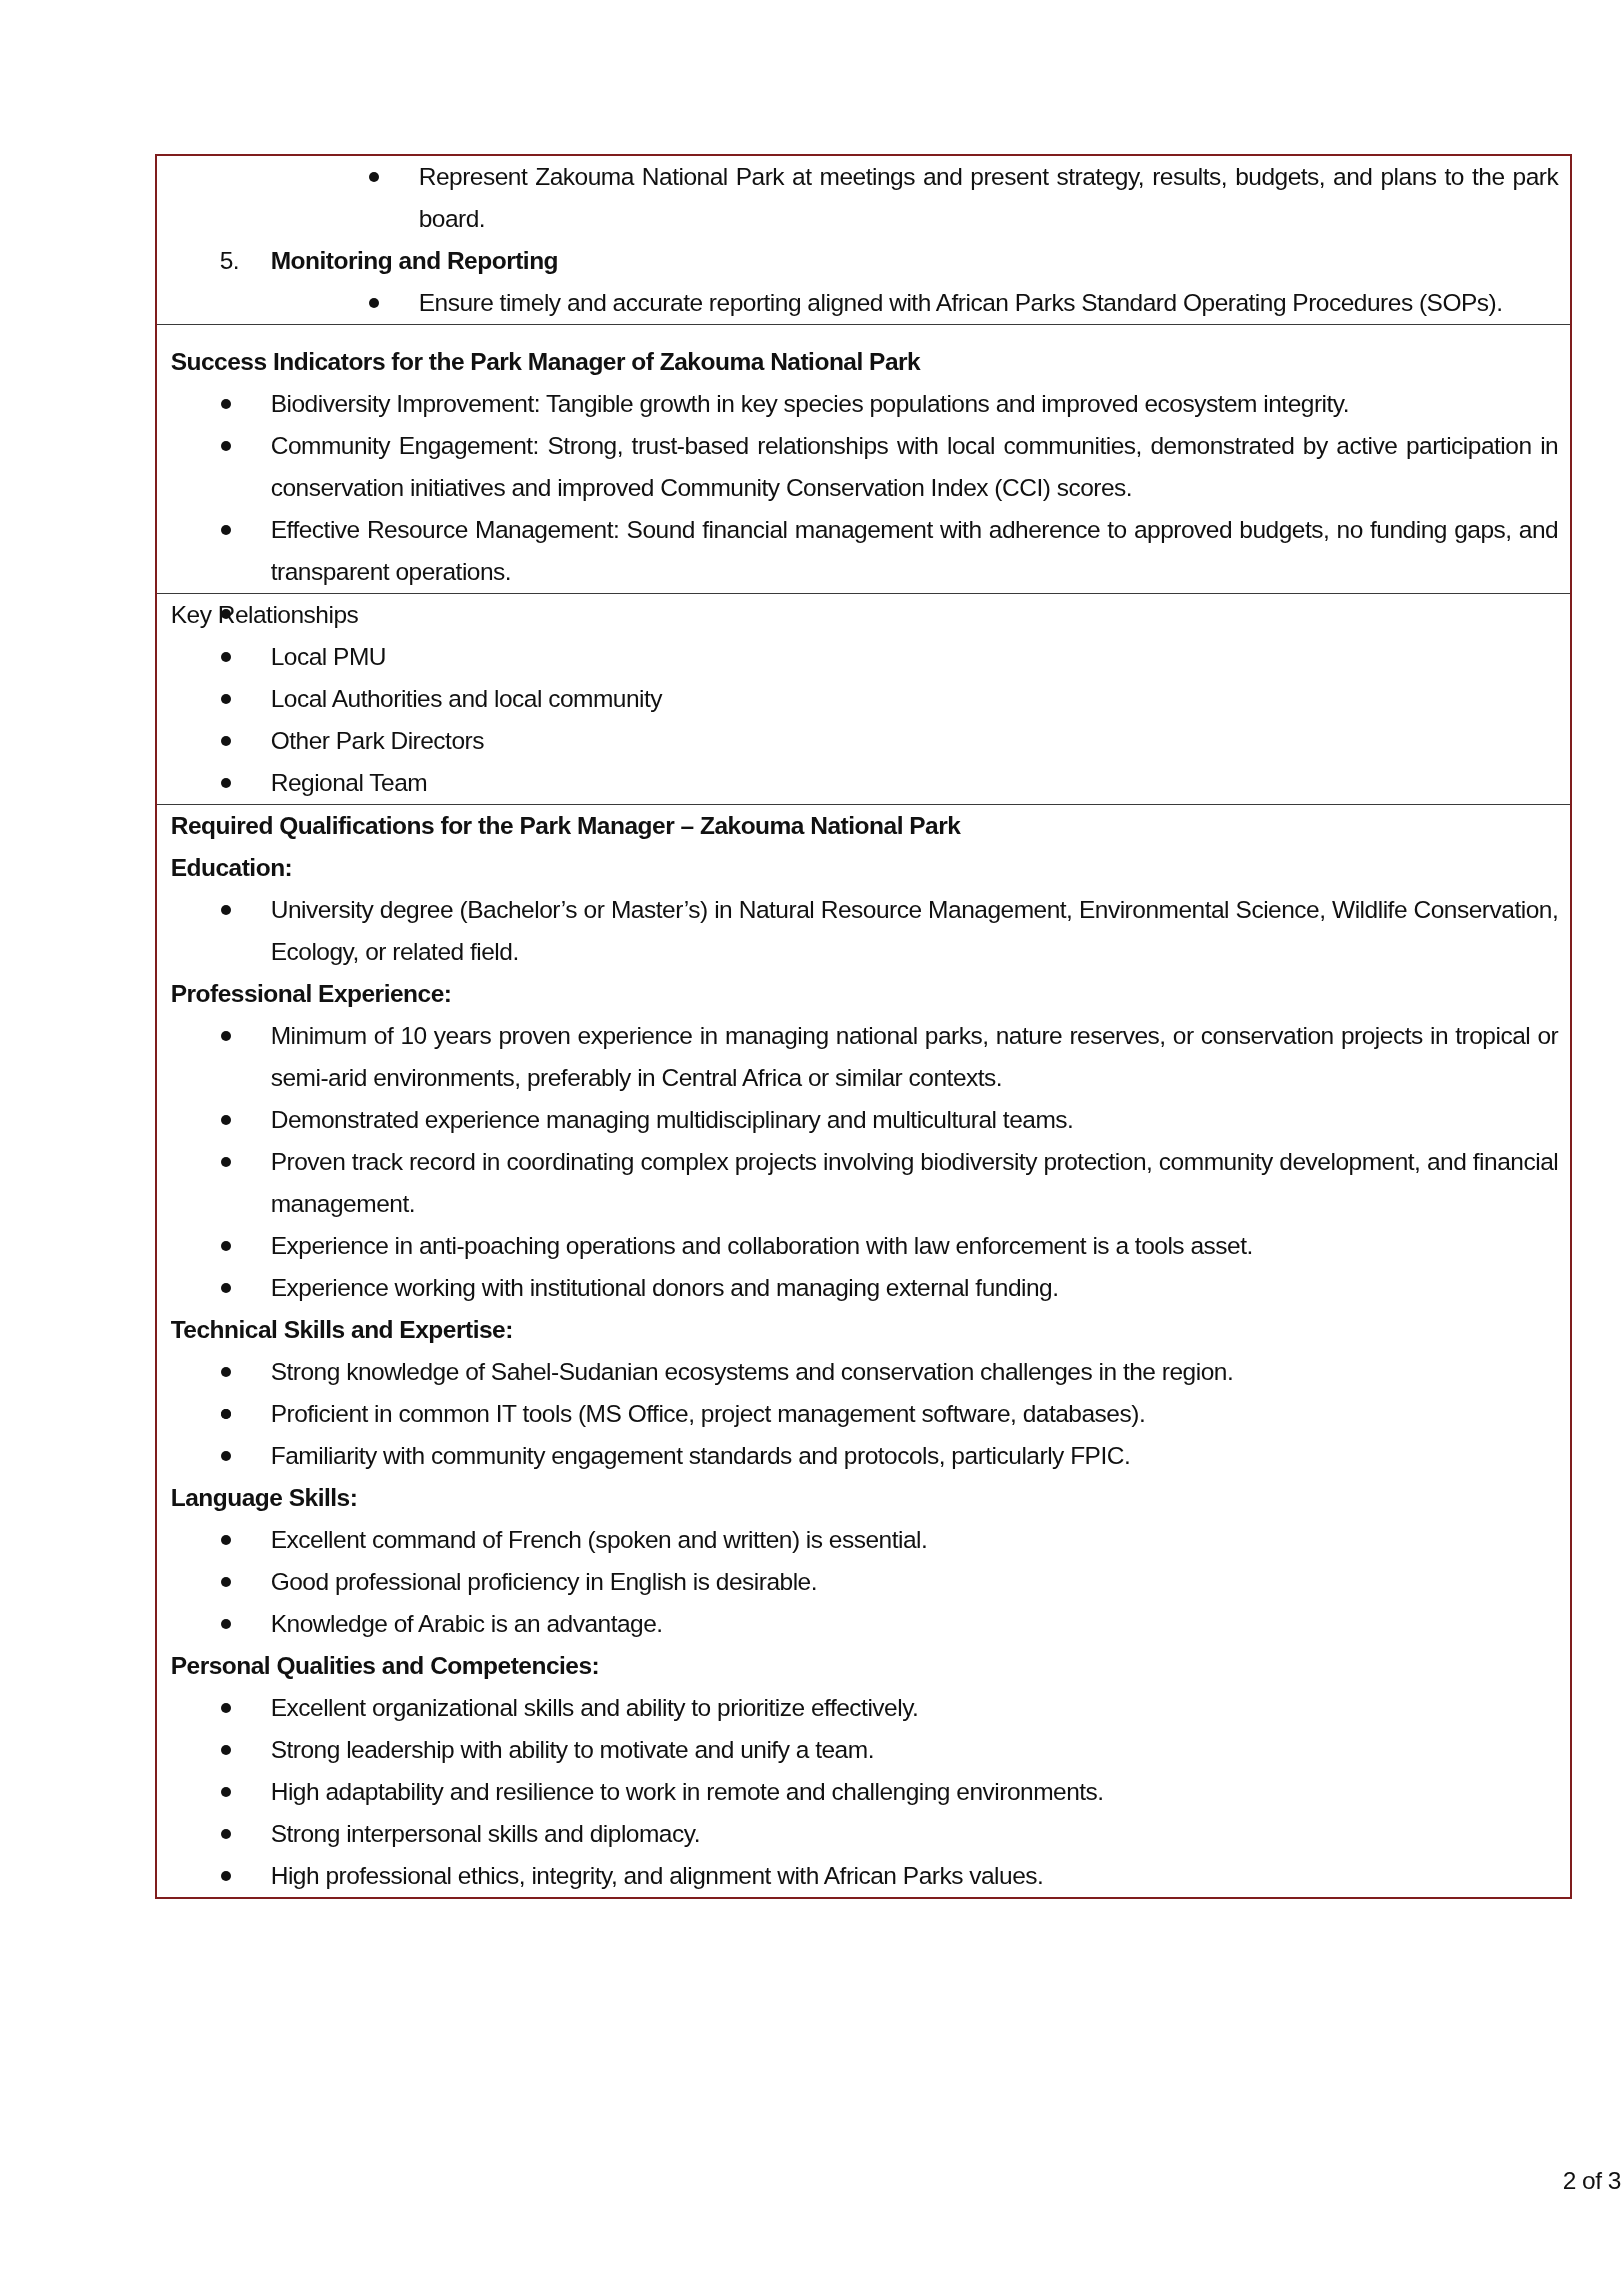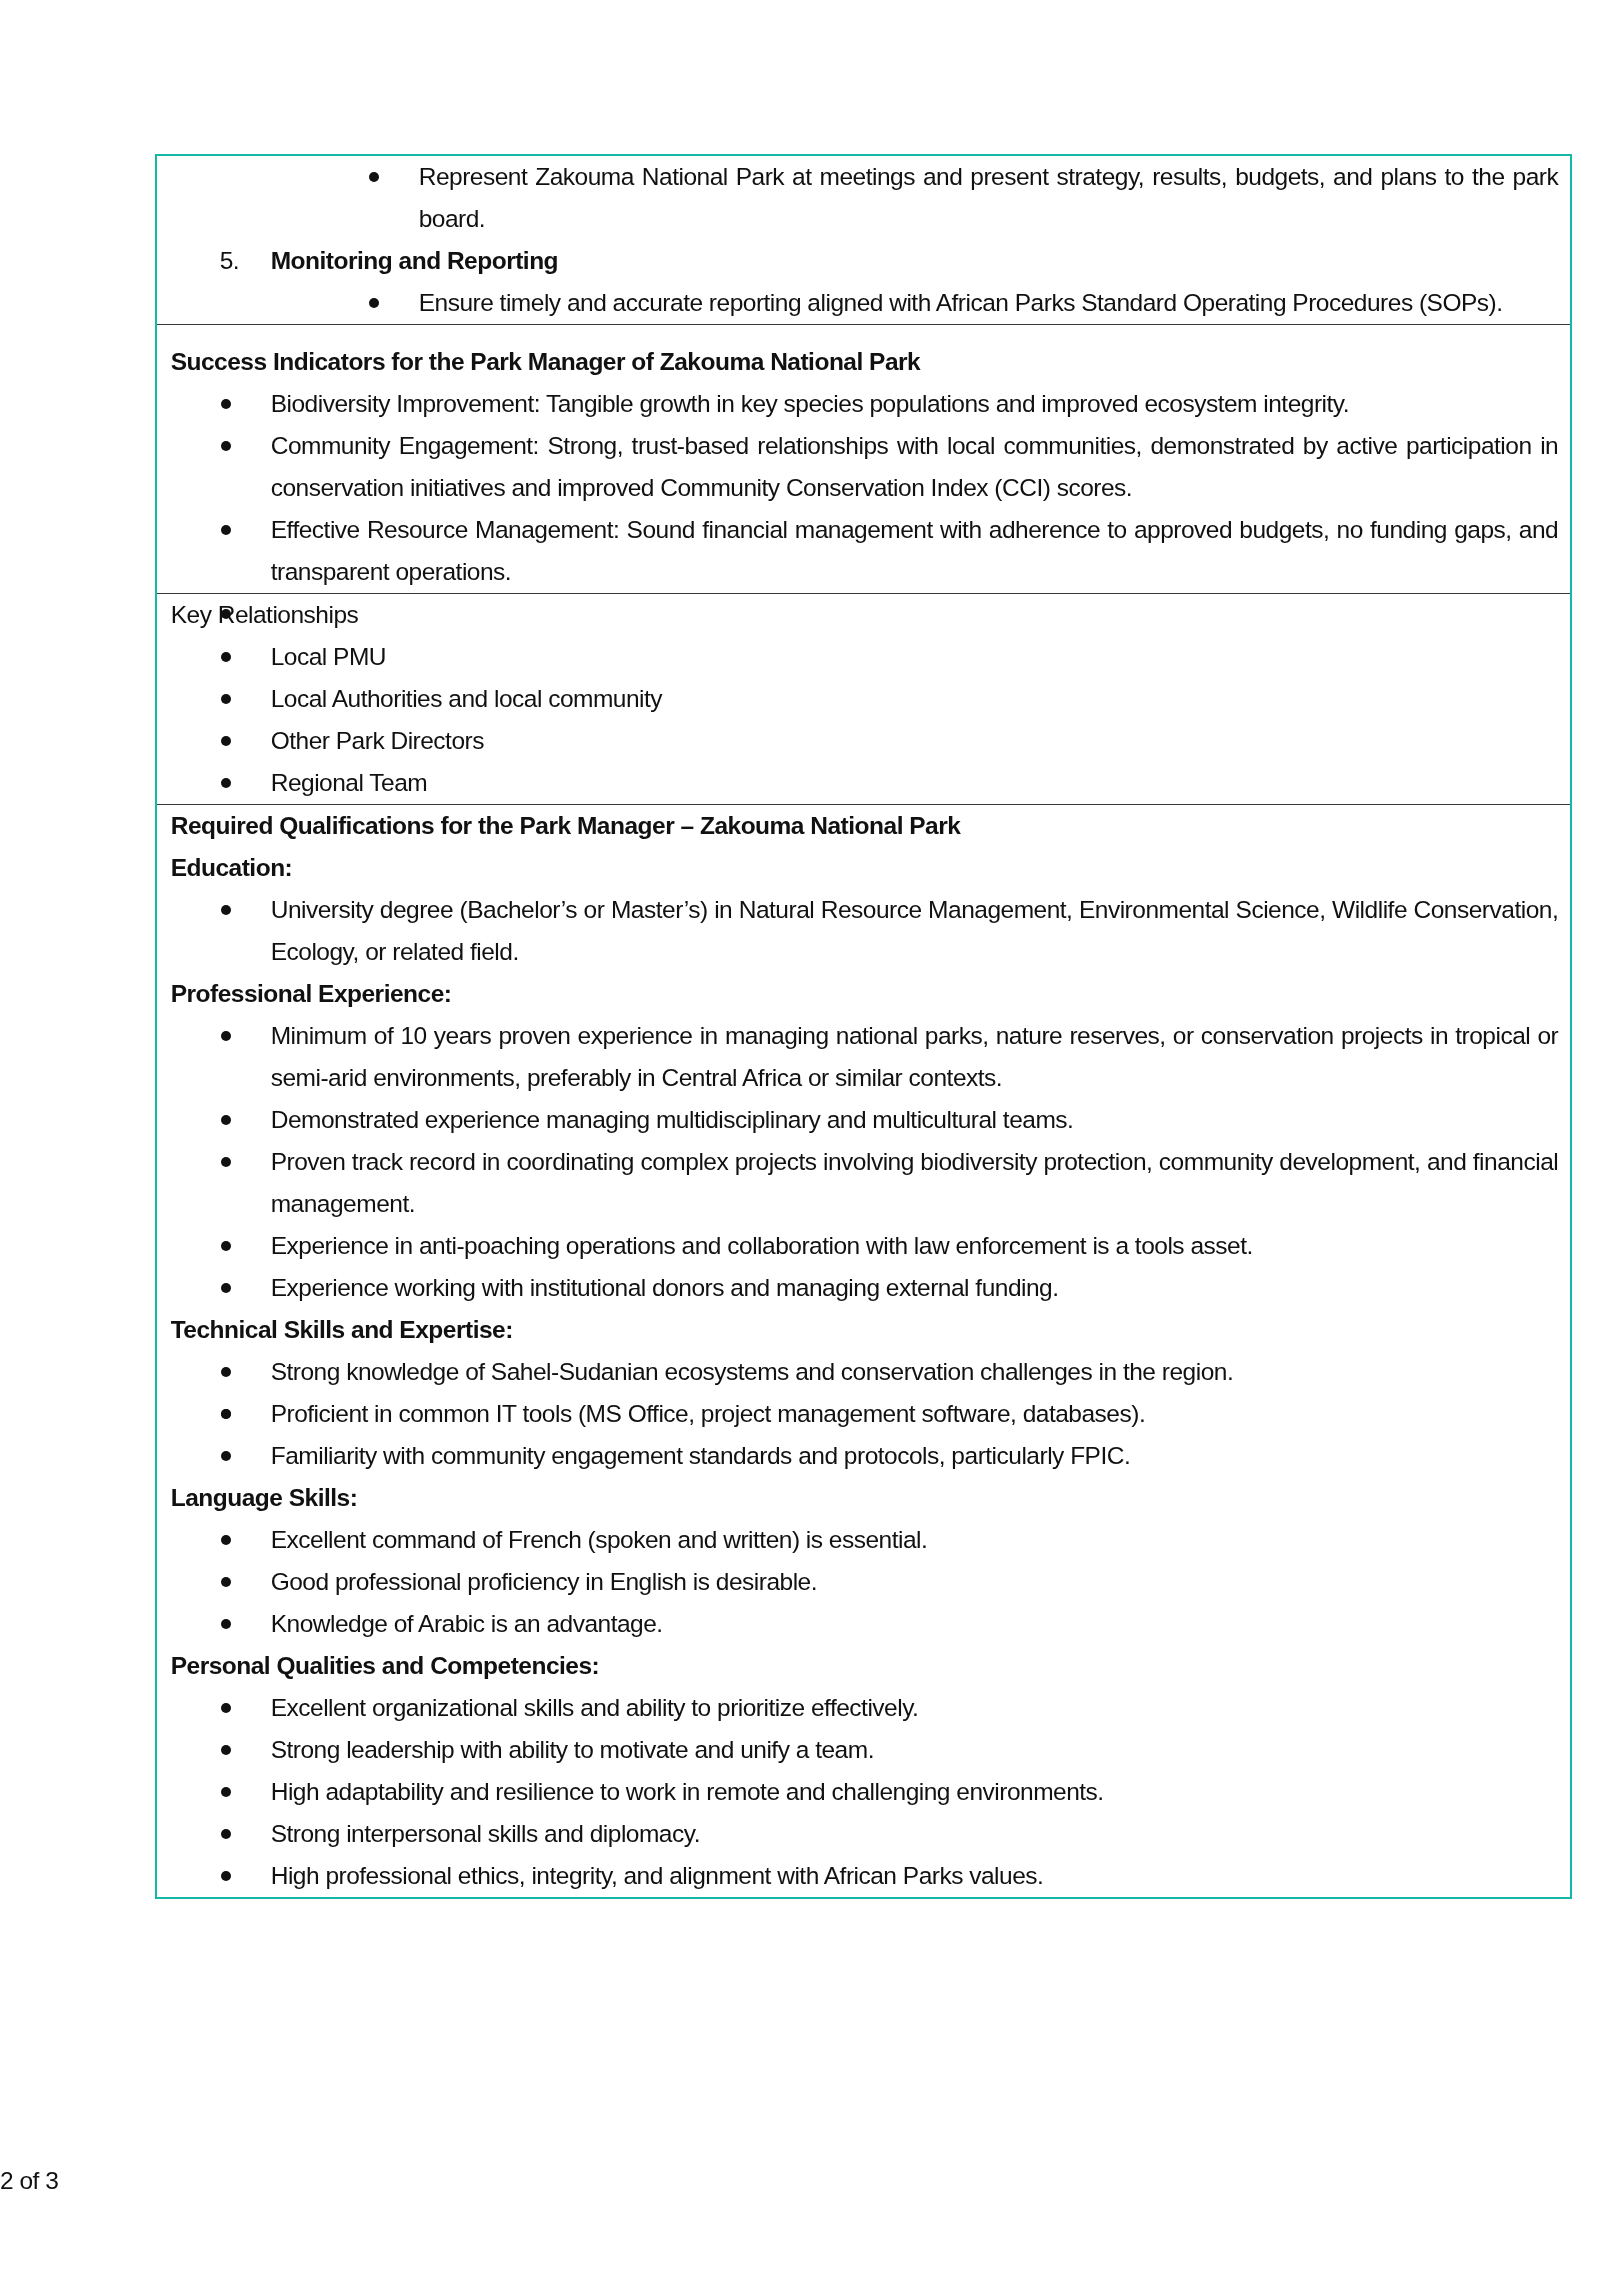"Represent Zakouma National Park at" .page-table { border: 2px solid #14b8a6 -> 2px solid #7f1d1d }
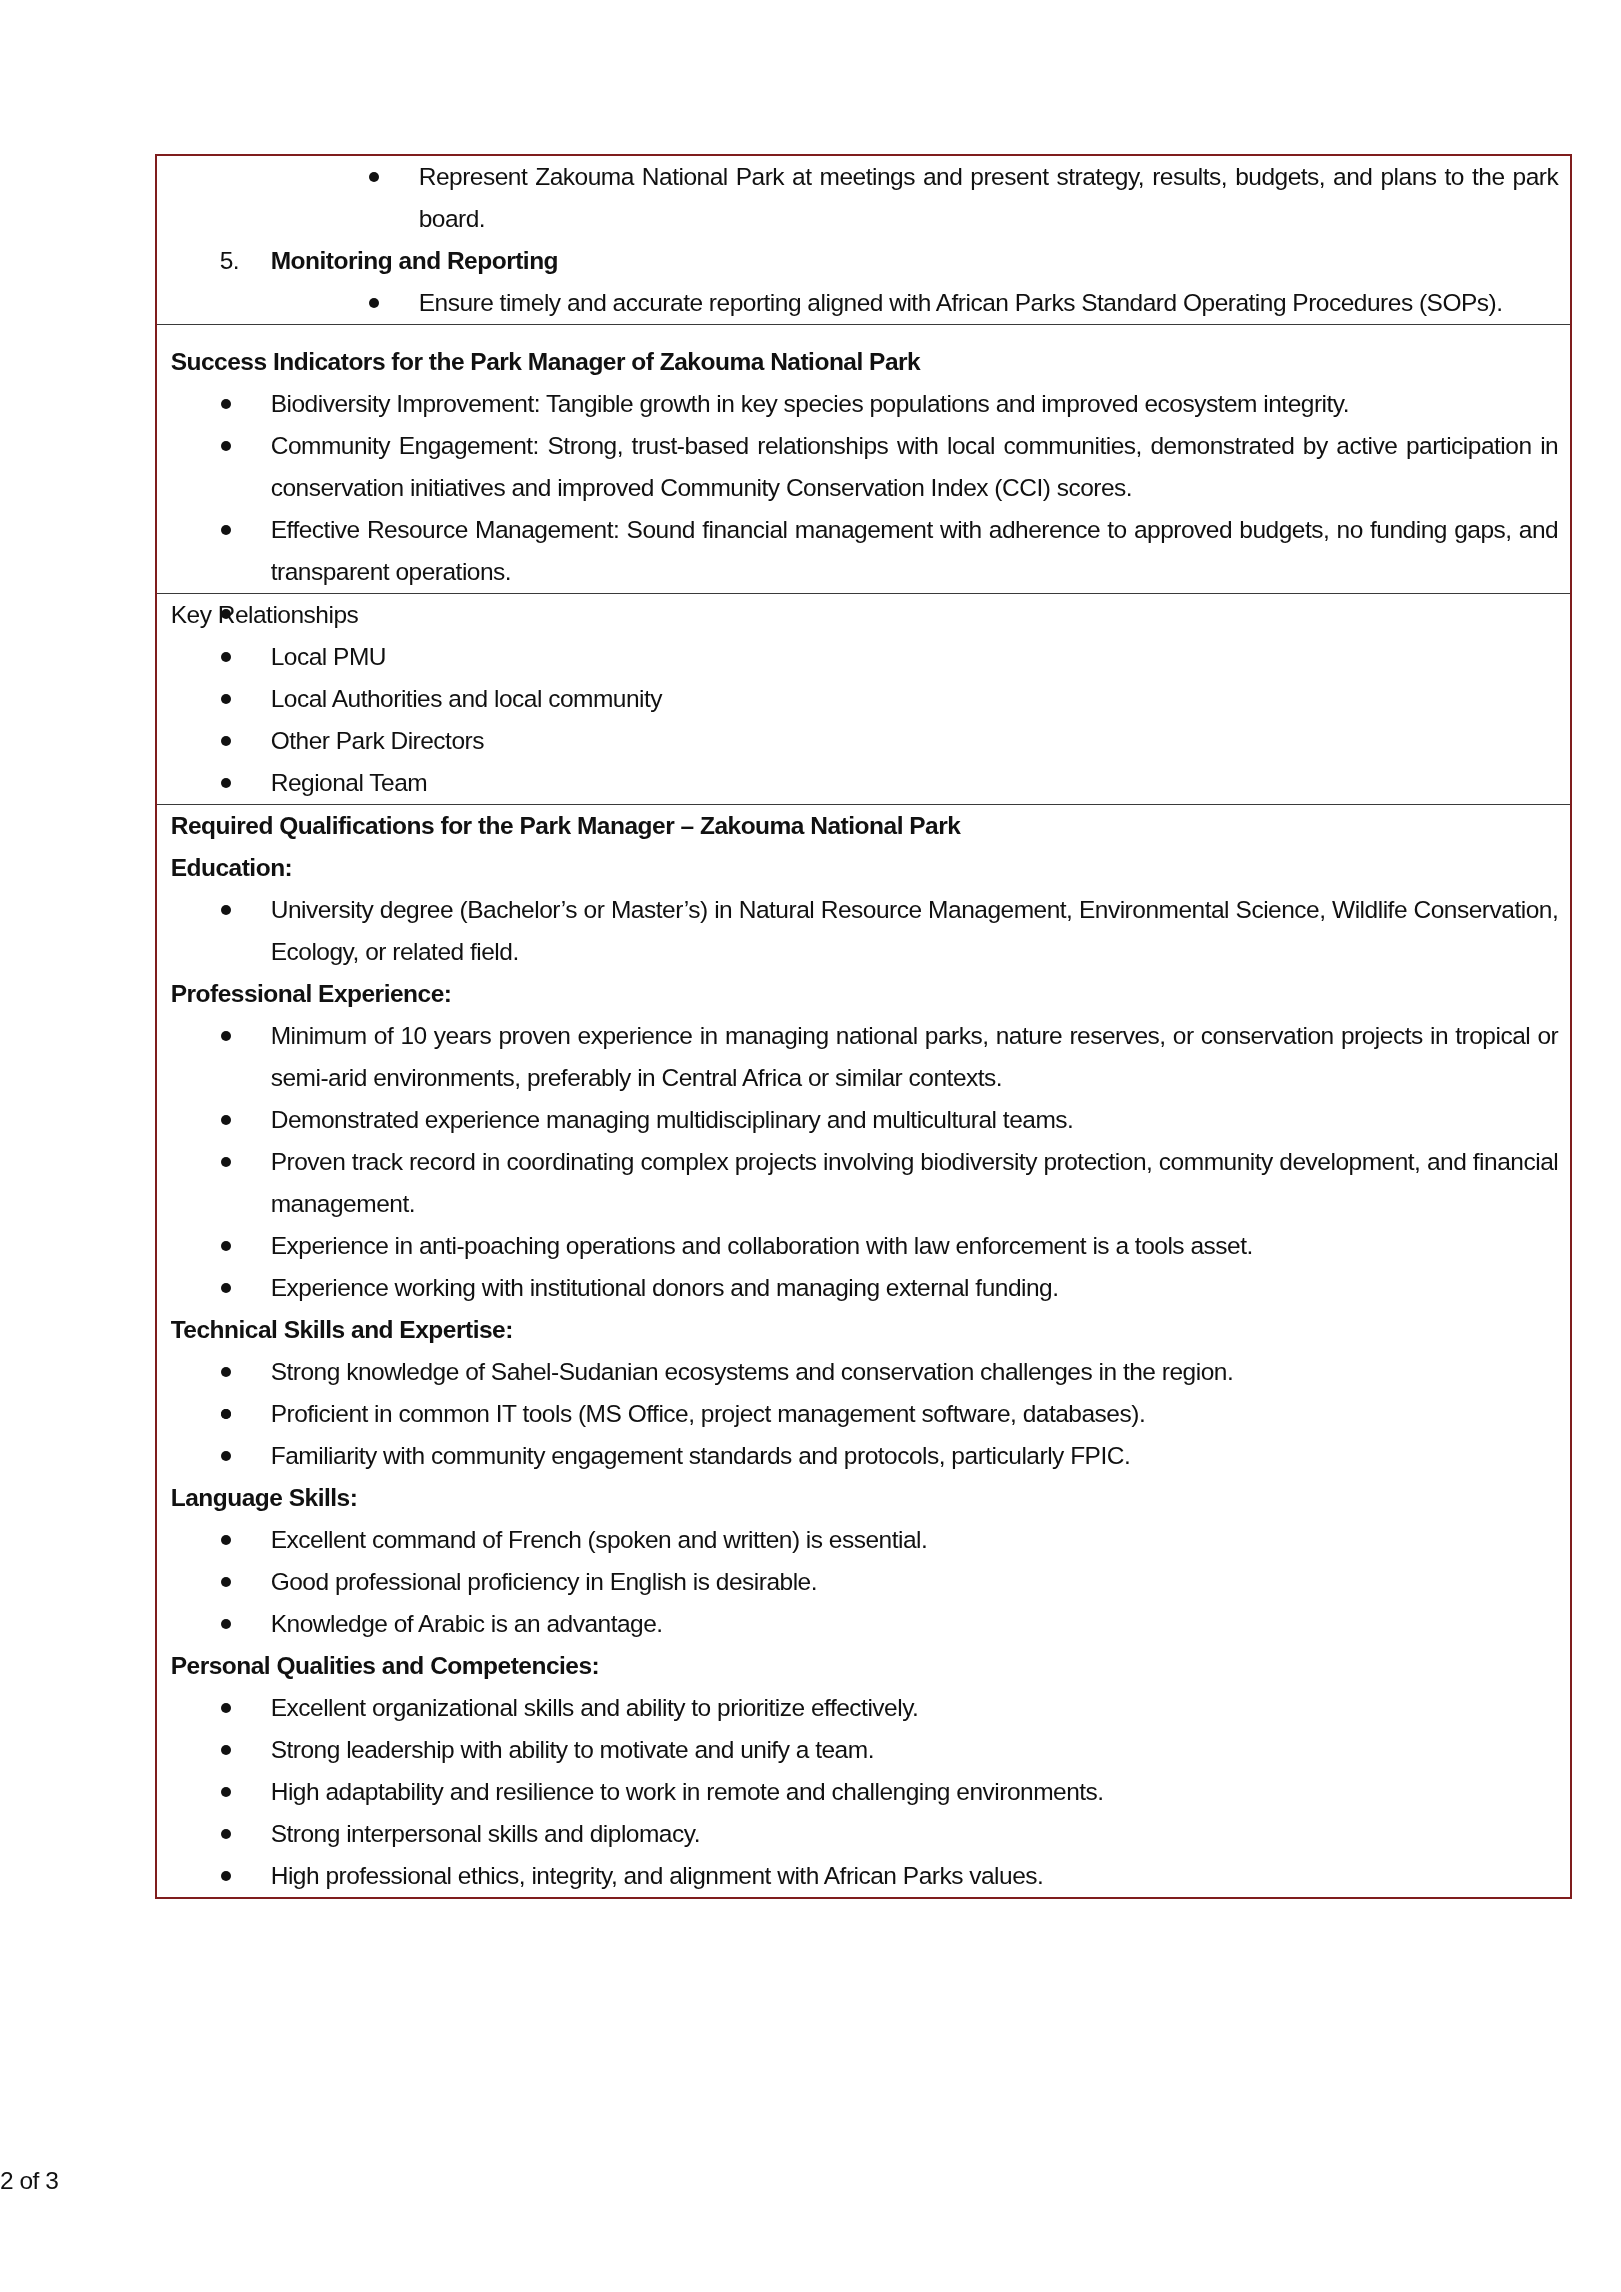"2 of 3" .footer { text-align: left -> right }
